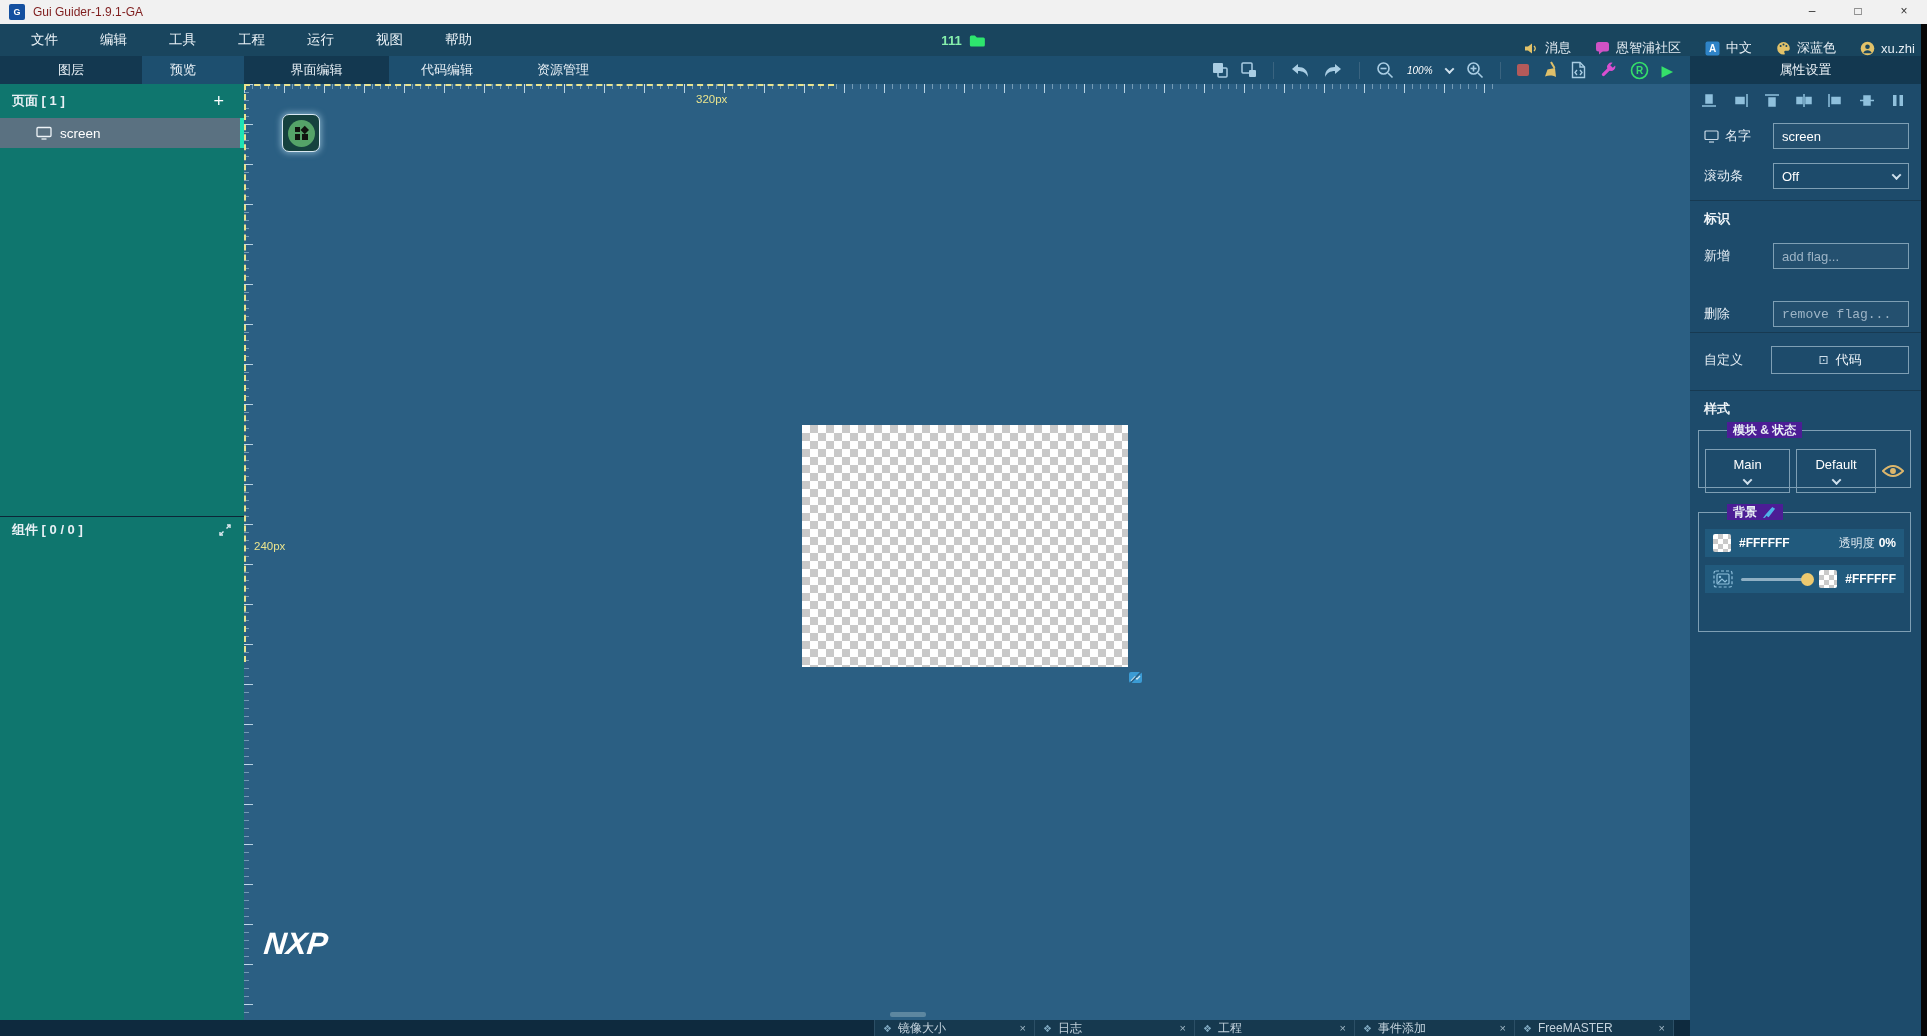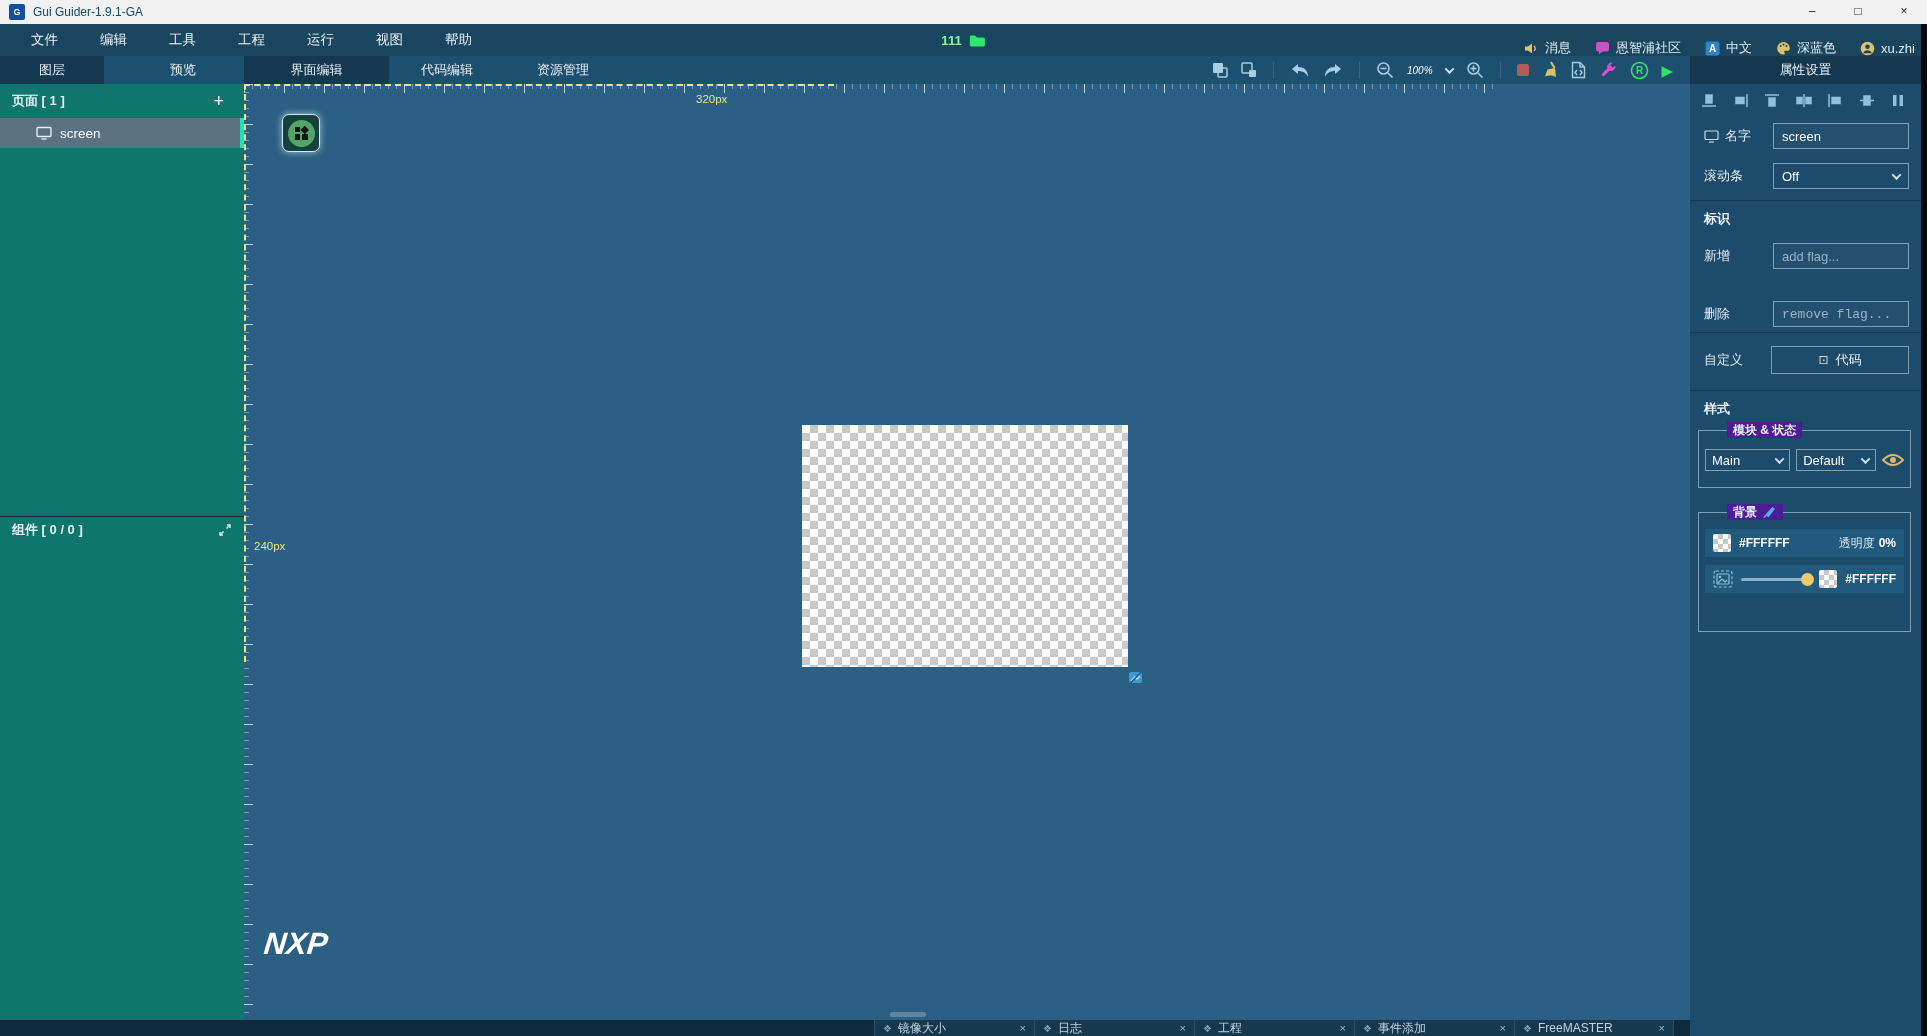"Gui Guider-1.9.1-GA" .app-title { color: #0c4a6e -> #7f1d1d }
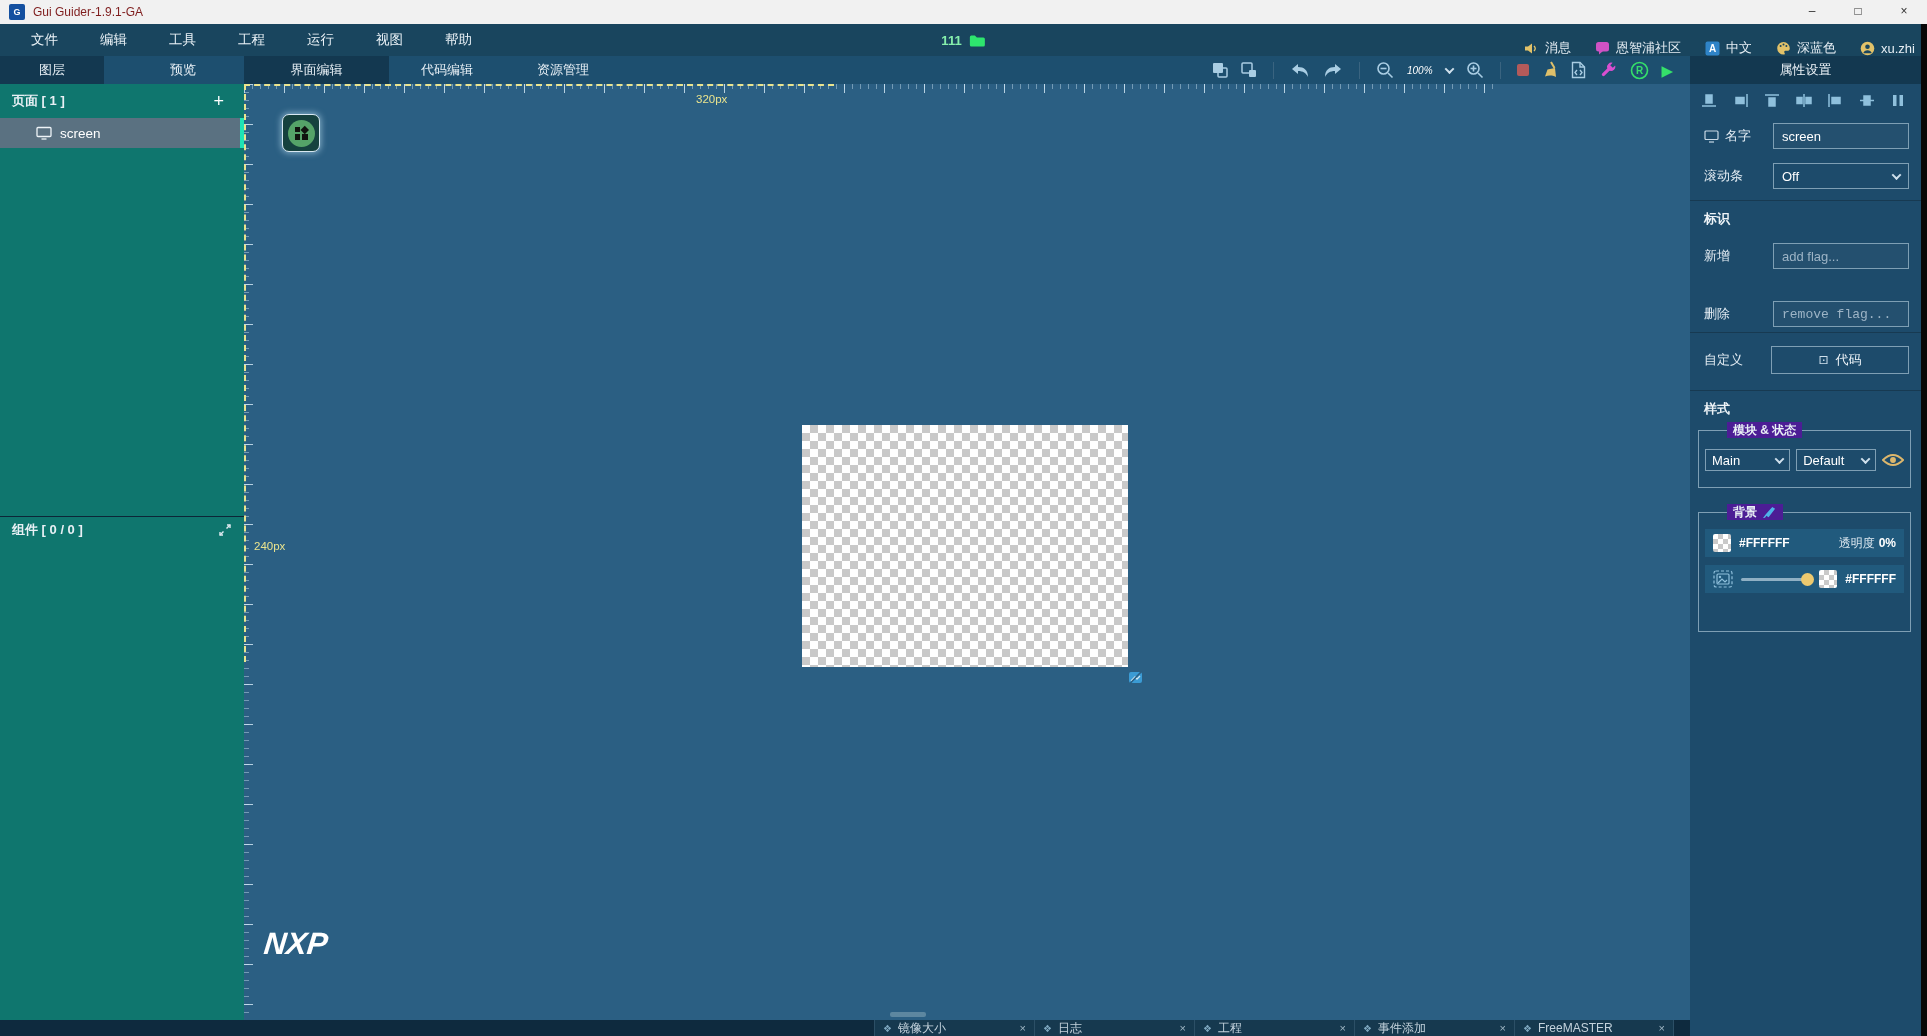"图层" div.tab { width: 104px -> 142px }
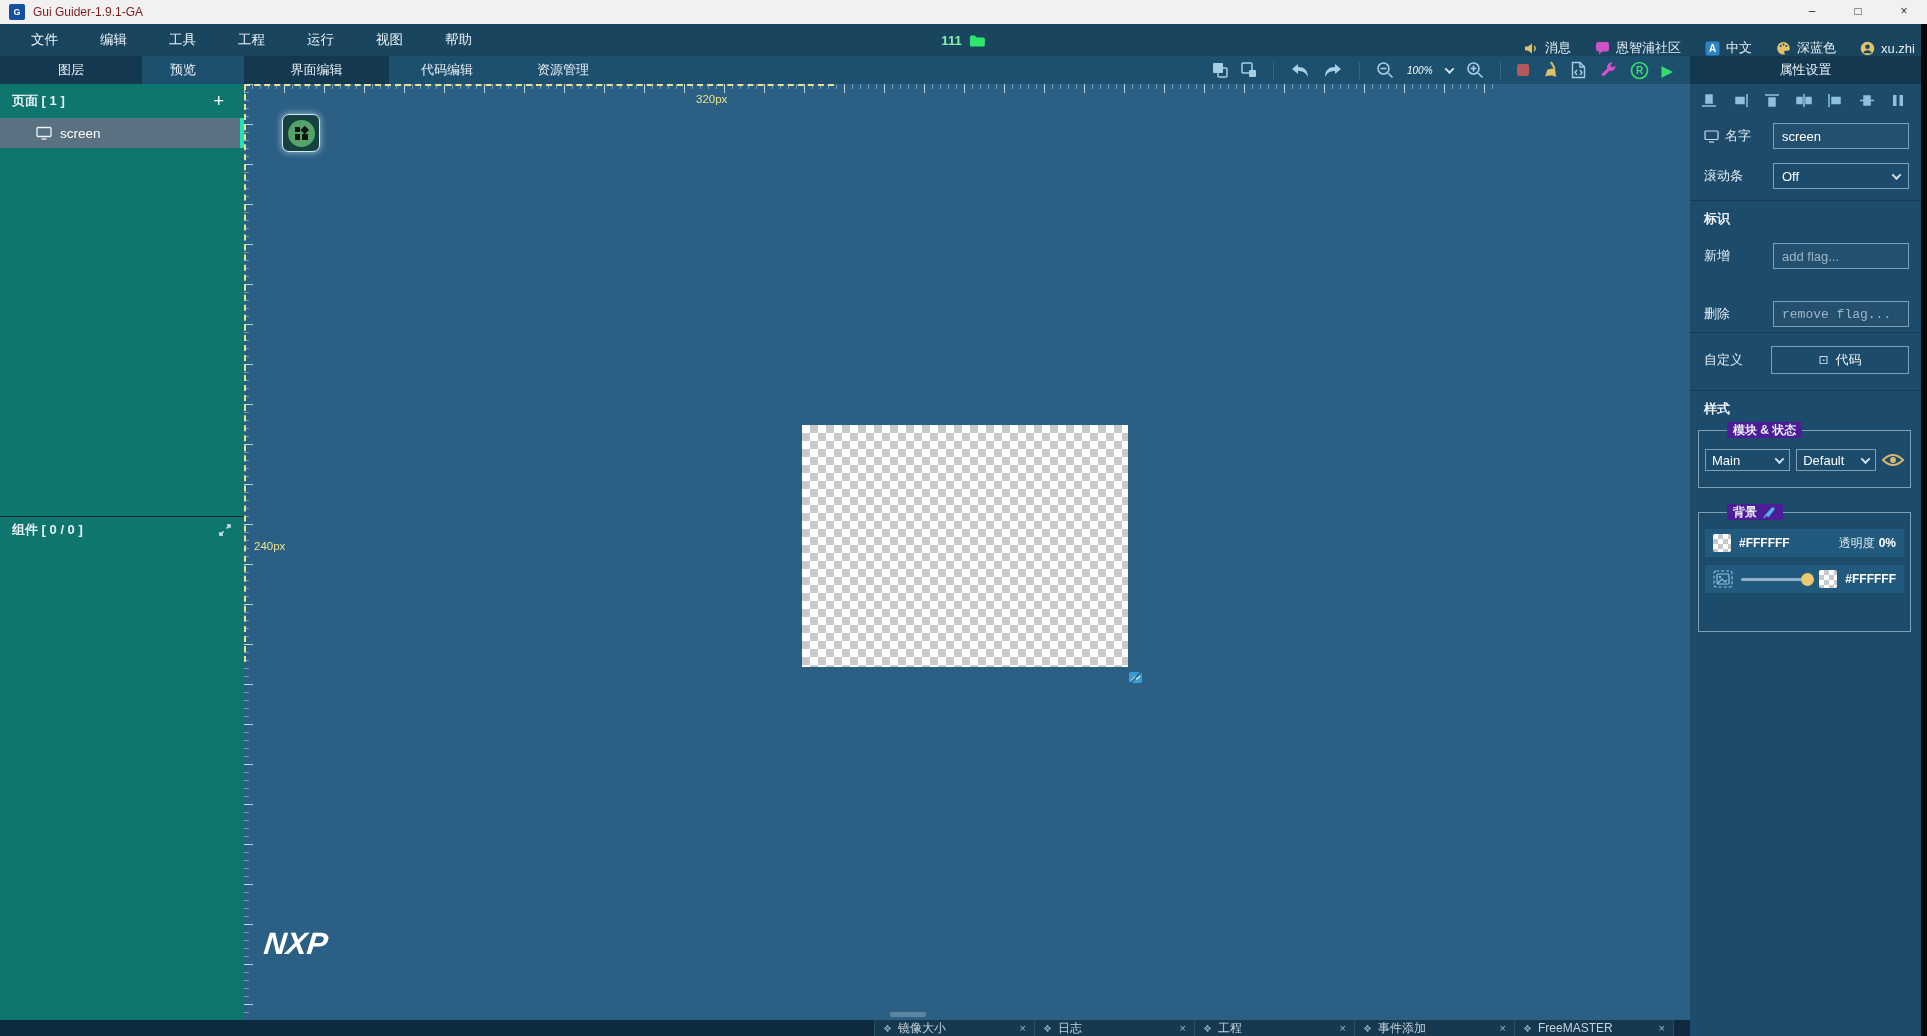"Main" .pselect.small { flex-direction: none -> column; height: 22px -> 44px }
